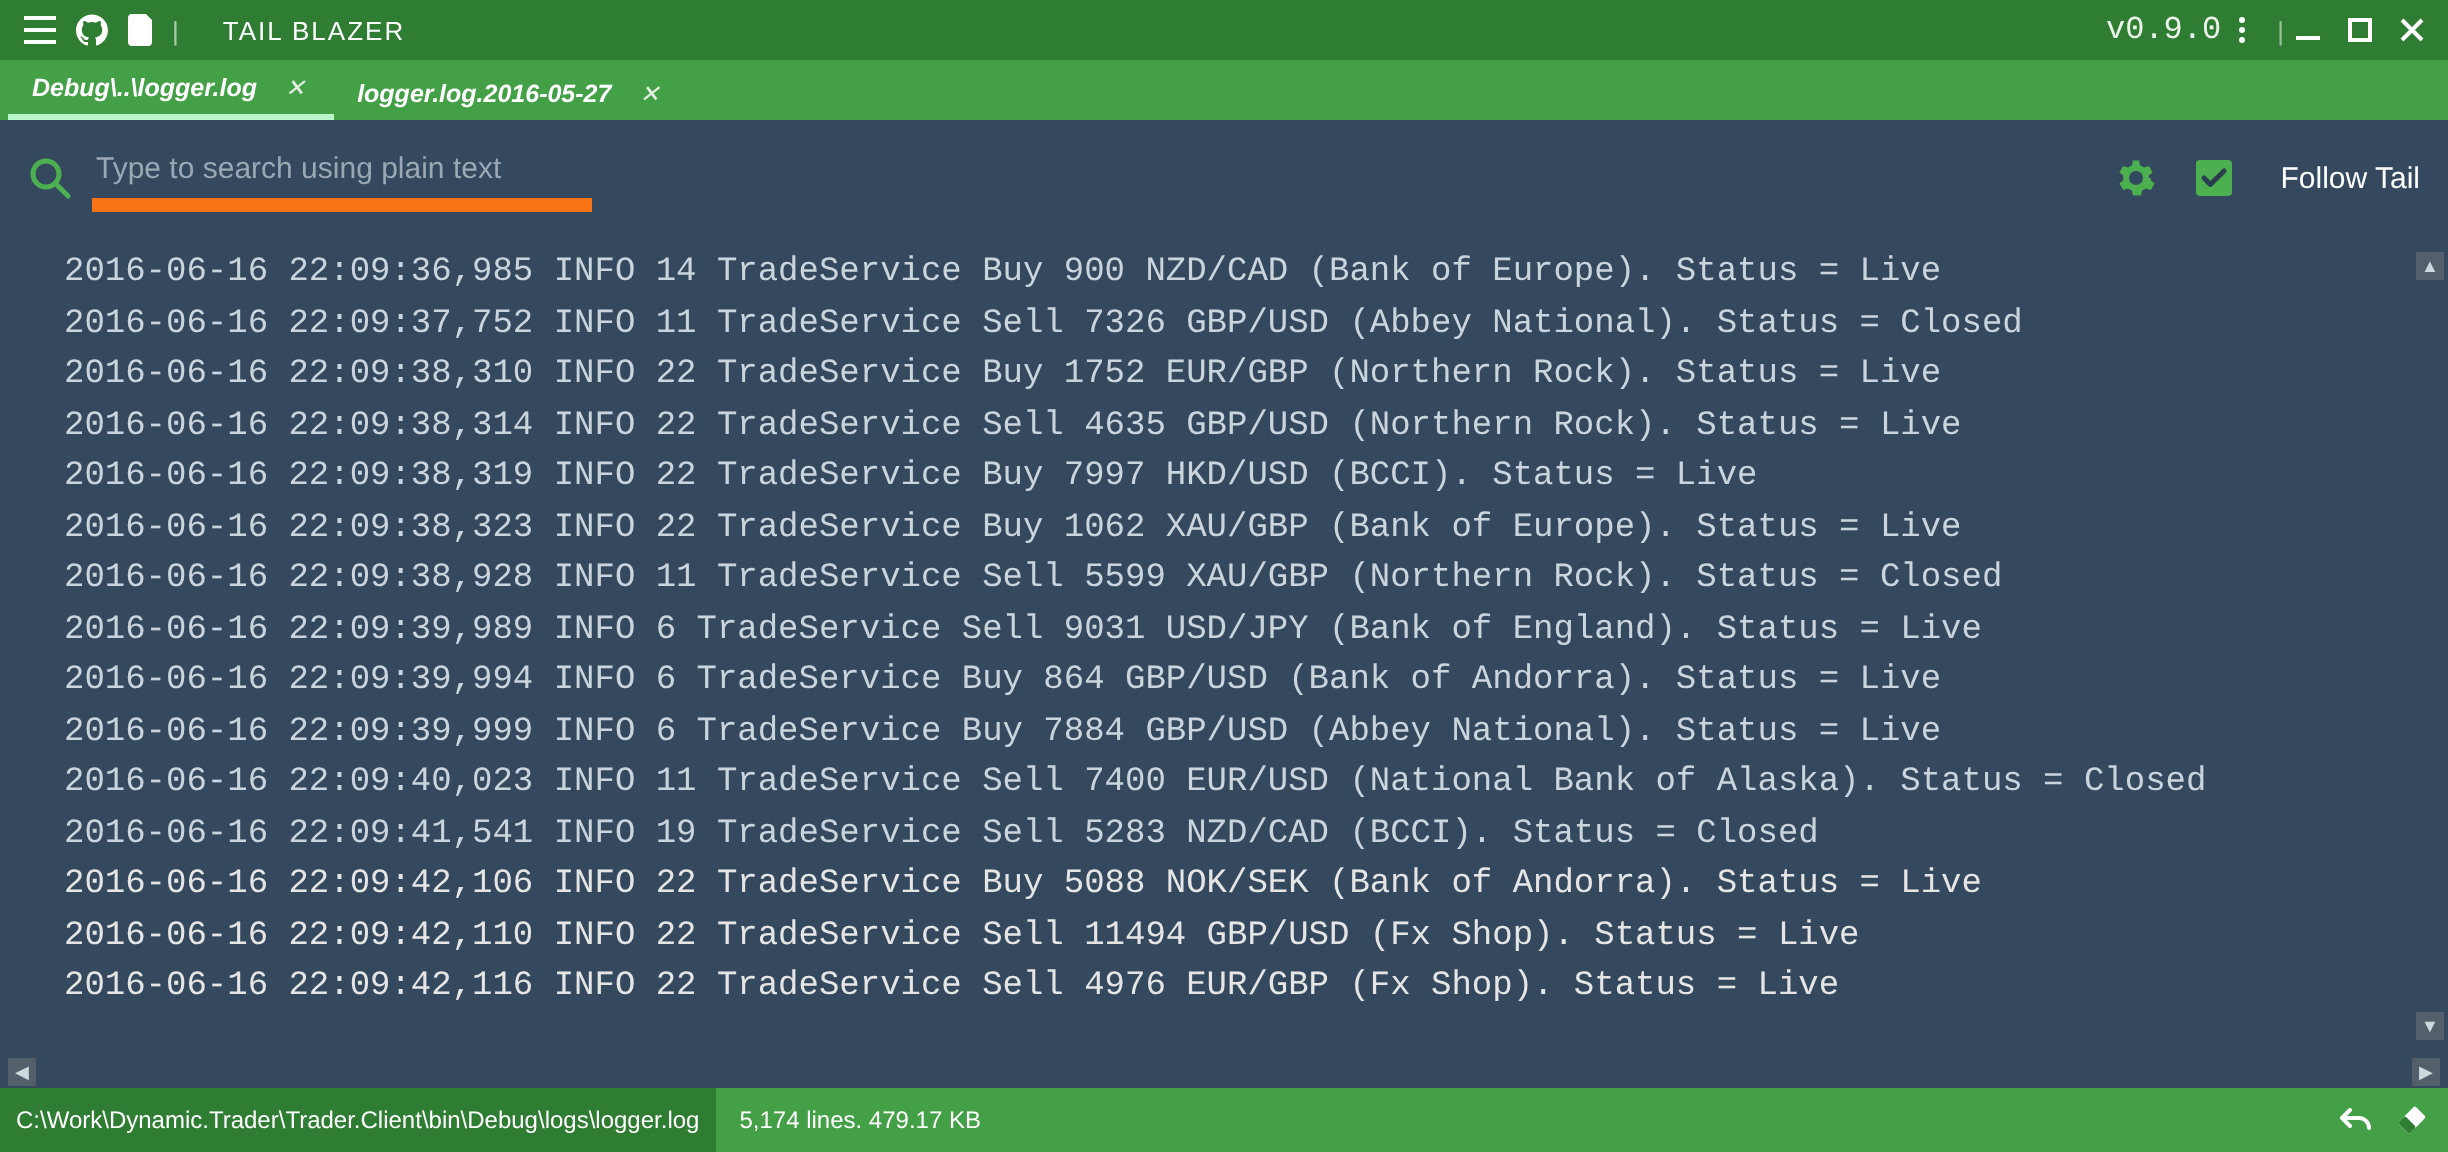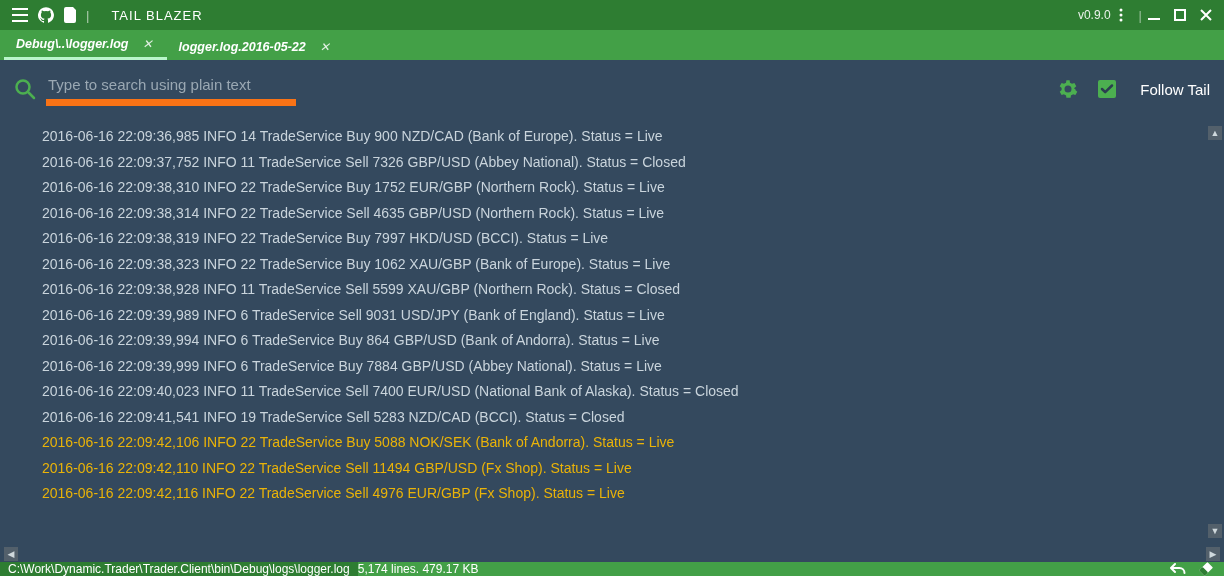"v0.9.0" .titlebar .version { font-family: none -> Liberation Mono, monospace; font-size: 12px -> 16px }
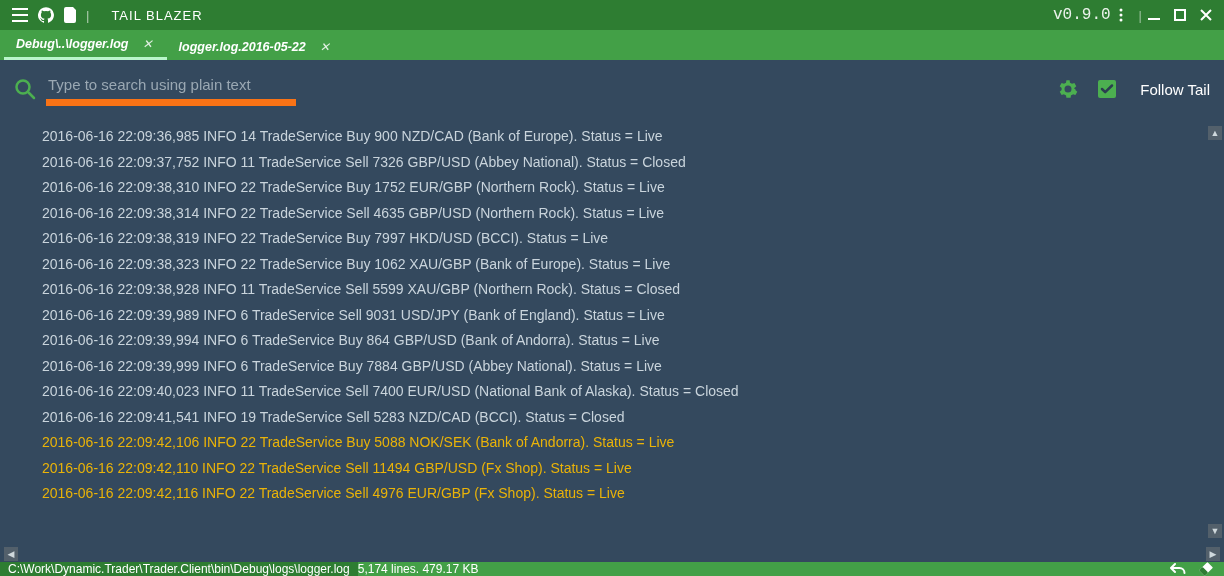"logger.log.2016-05-22" span { text: logger.log.2016-05-22 -> logger.log.2016-05-27 }
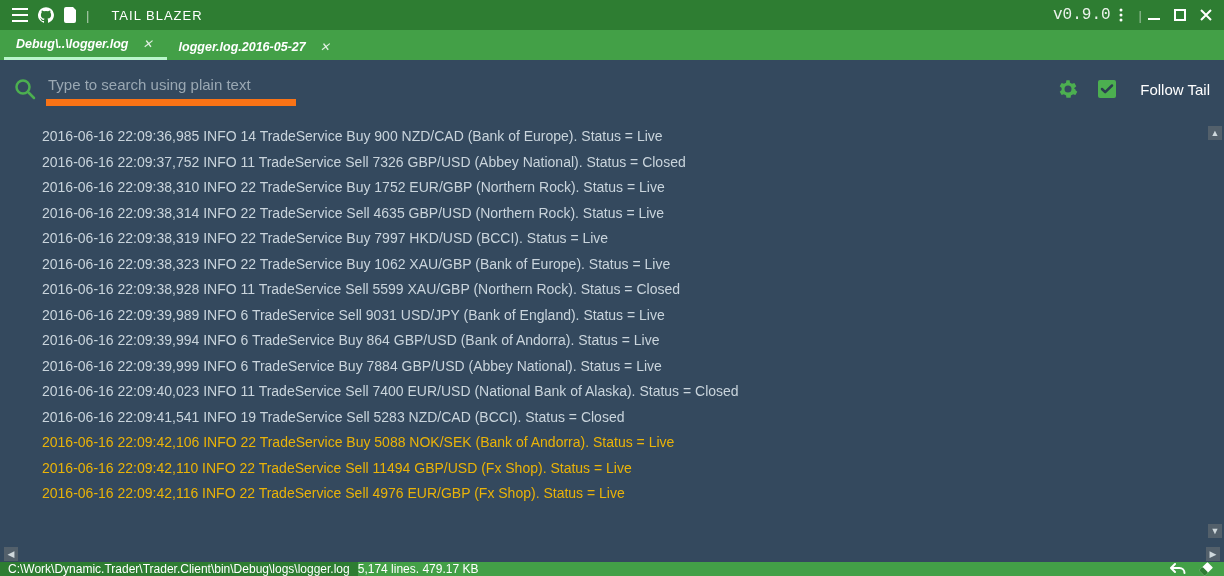"2016-06-16 22:09:36,985 INFO 14" .logs { font-family: Liberation Sans, sans-serif -> Liberation Mono, monospace; font-size: 14px -> 17px; padding: 6px 24px 4px 42px -> 6px 24px 4px 32px }
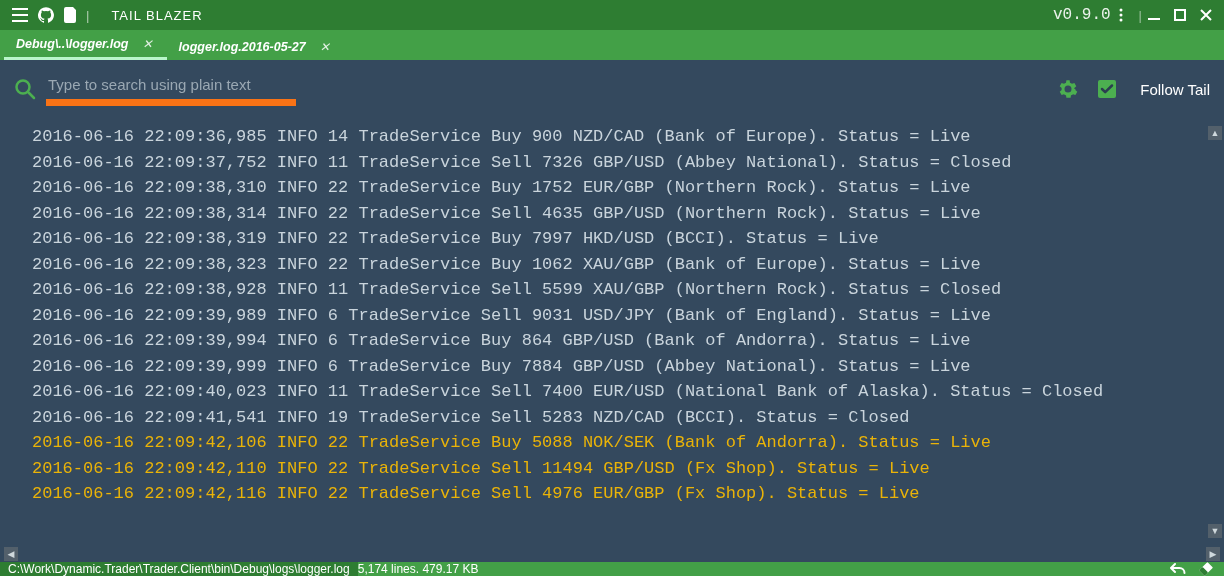"2016-06-16 22:09:42,106 INFO 22" .logline.hl { color: #eab308 -> #e5e5e5 }
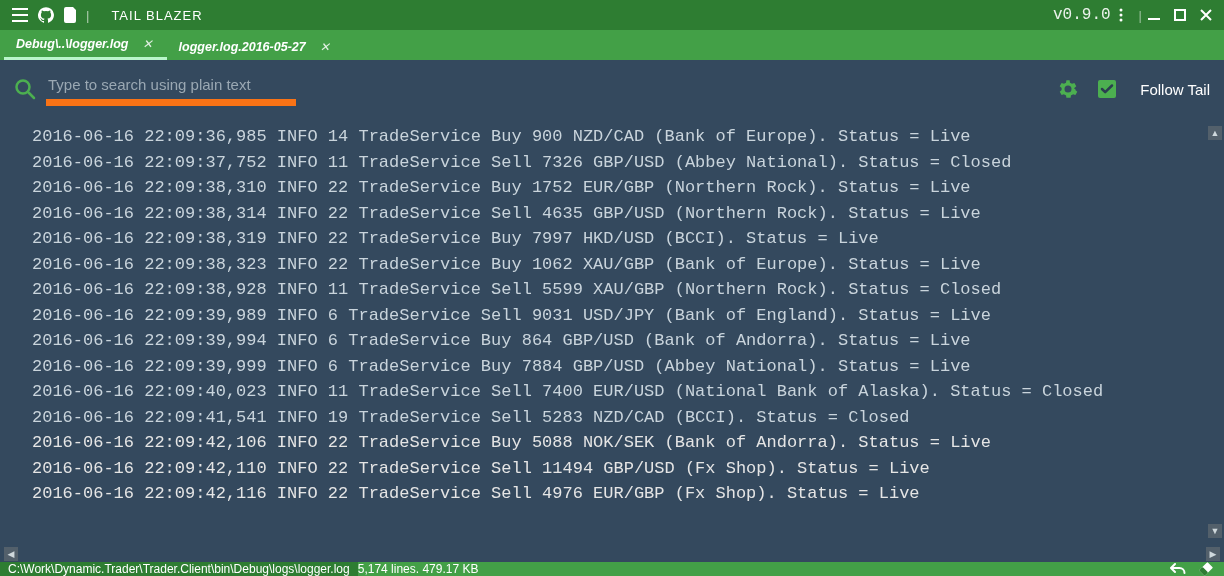"C:\Work\Dynamic.Trader\Trader.Client\bin" .statusbar { height: 14px -> 32px }
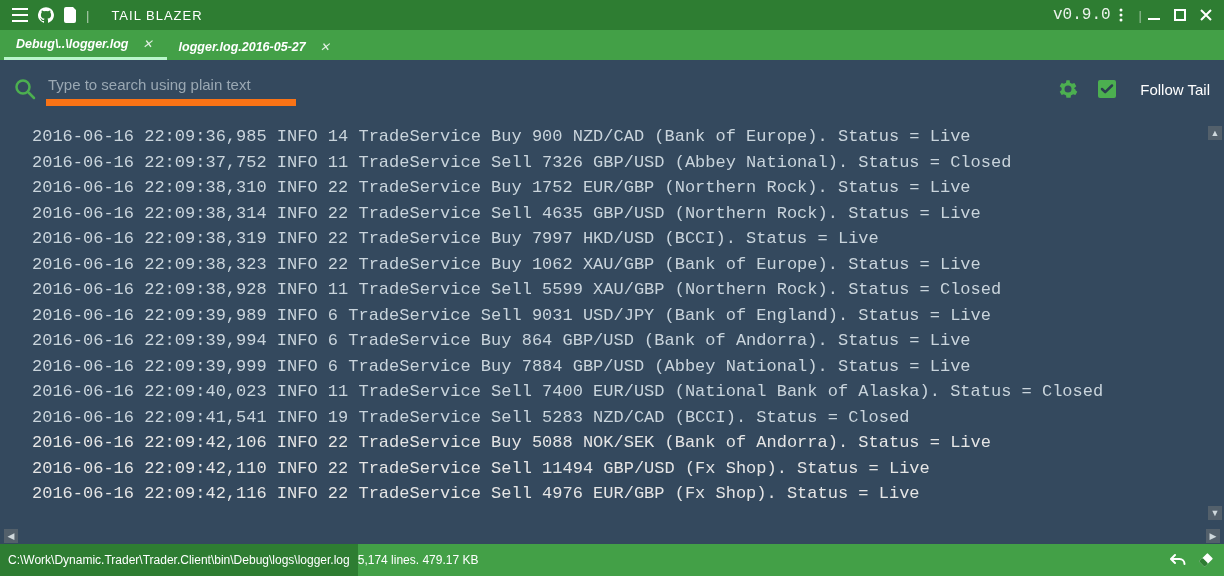"5,174 lines. 479.17 KB" .statusbar .stats { padding: 0 0 -> 0 12px }
